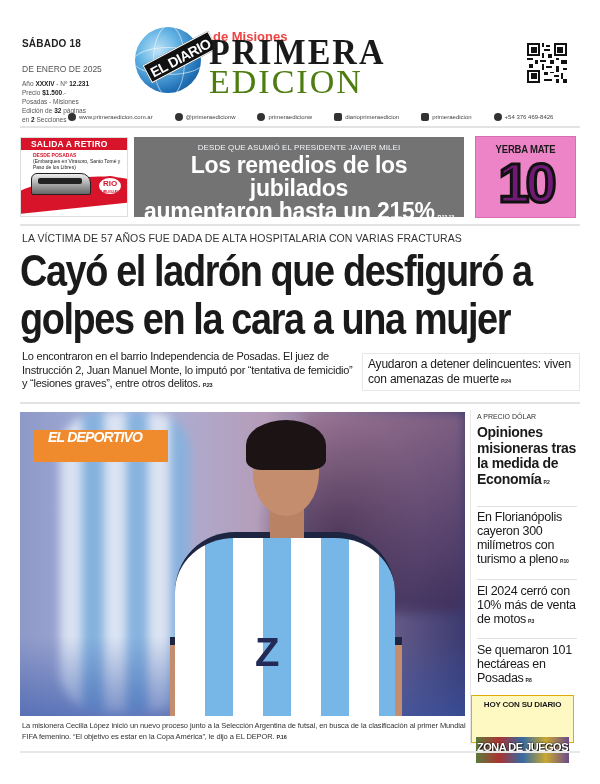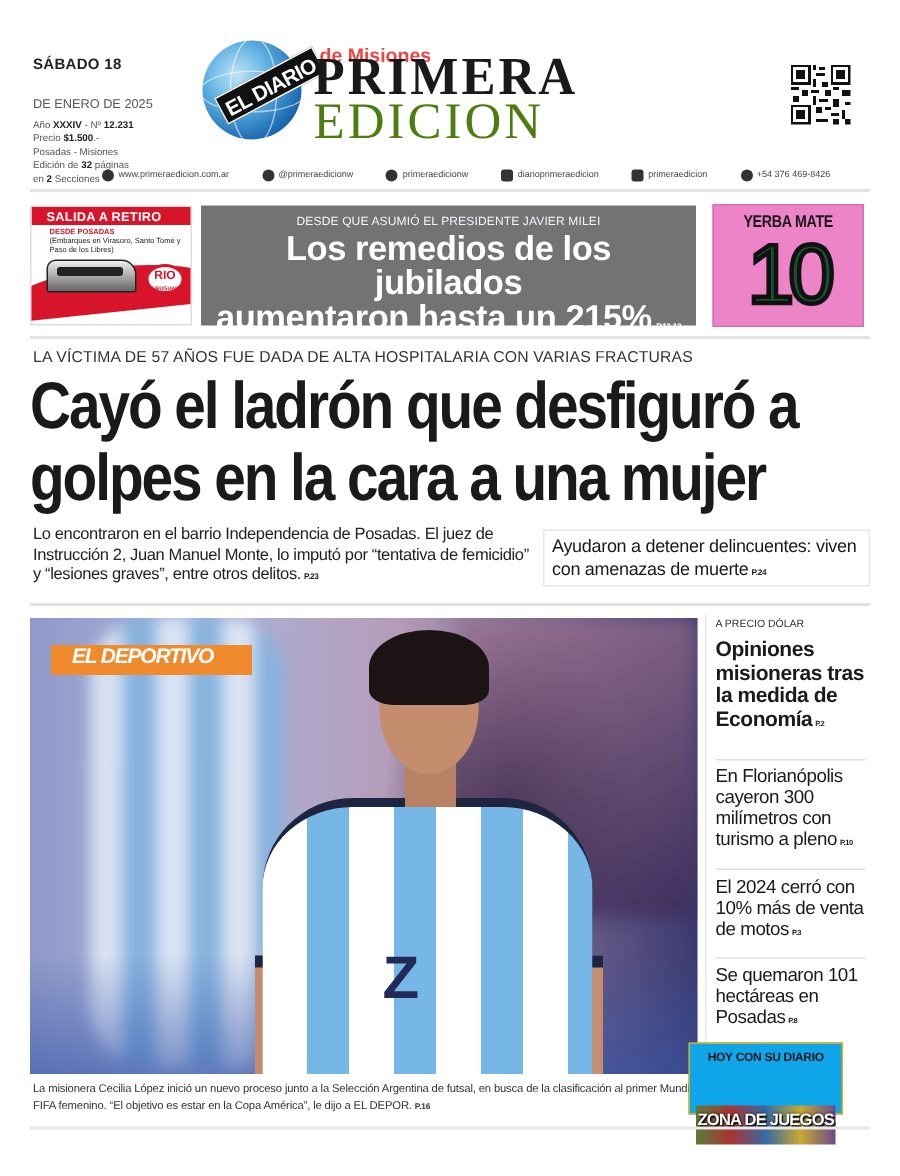"10" .yerba-number { color: #14532d -> #701a75; font-weight: 400 -> 700 }
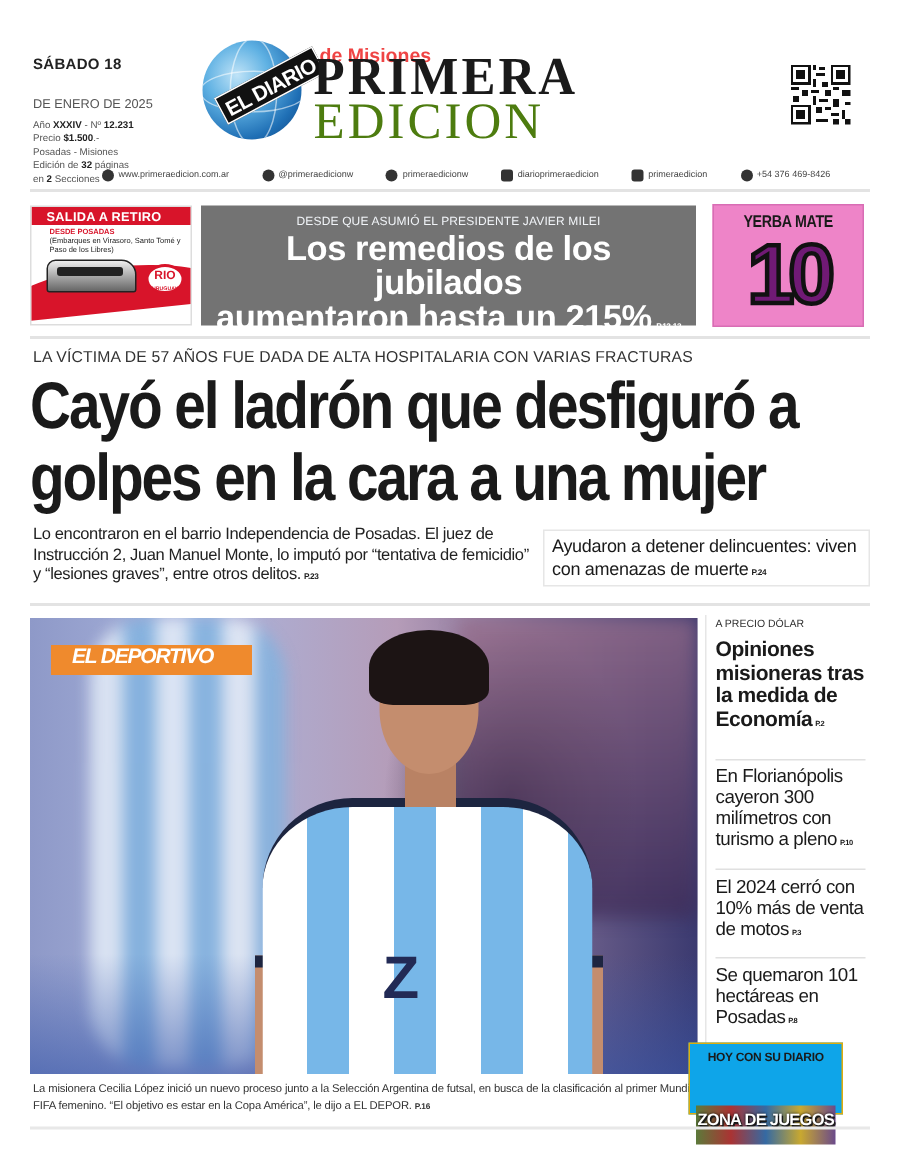"EL DEPORTIVO" .section-tag { height: 20px -> 32px }
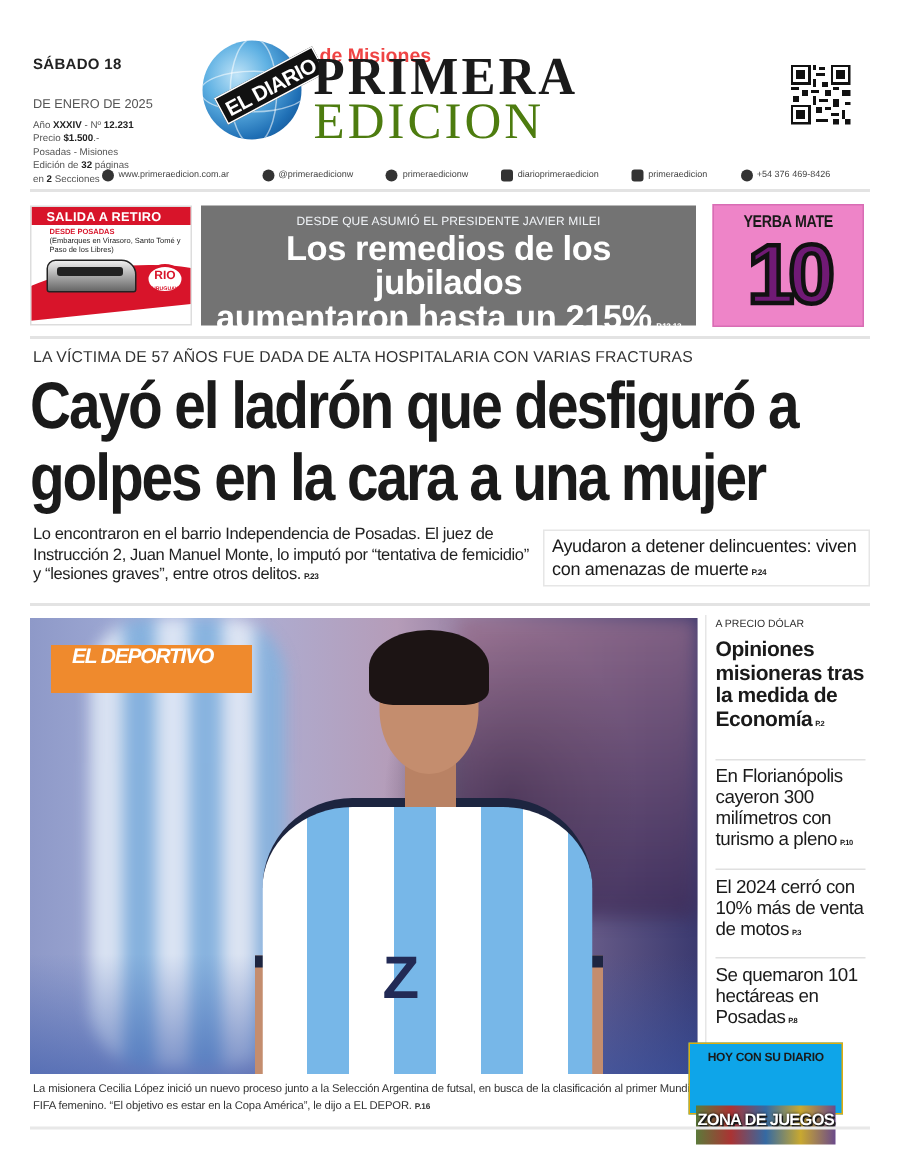"HOY CON SU DIARIO" .zona-box { background: #0ea5e9 -> #fef9c3; left: 459px -> 471px }
